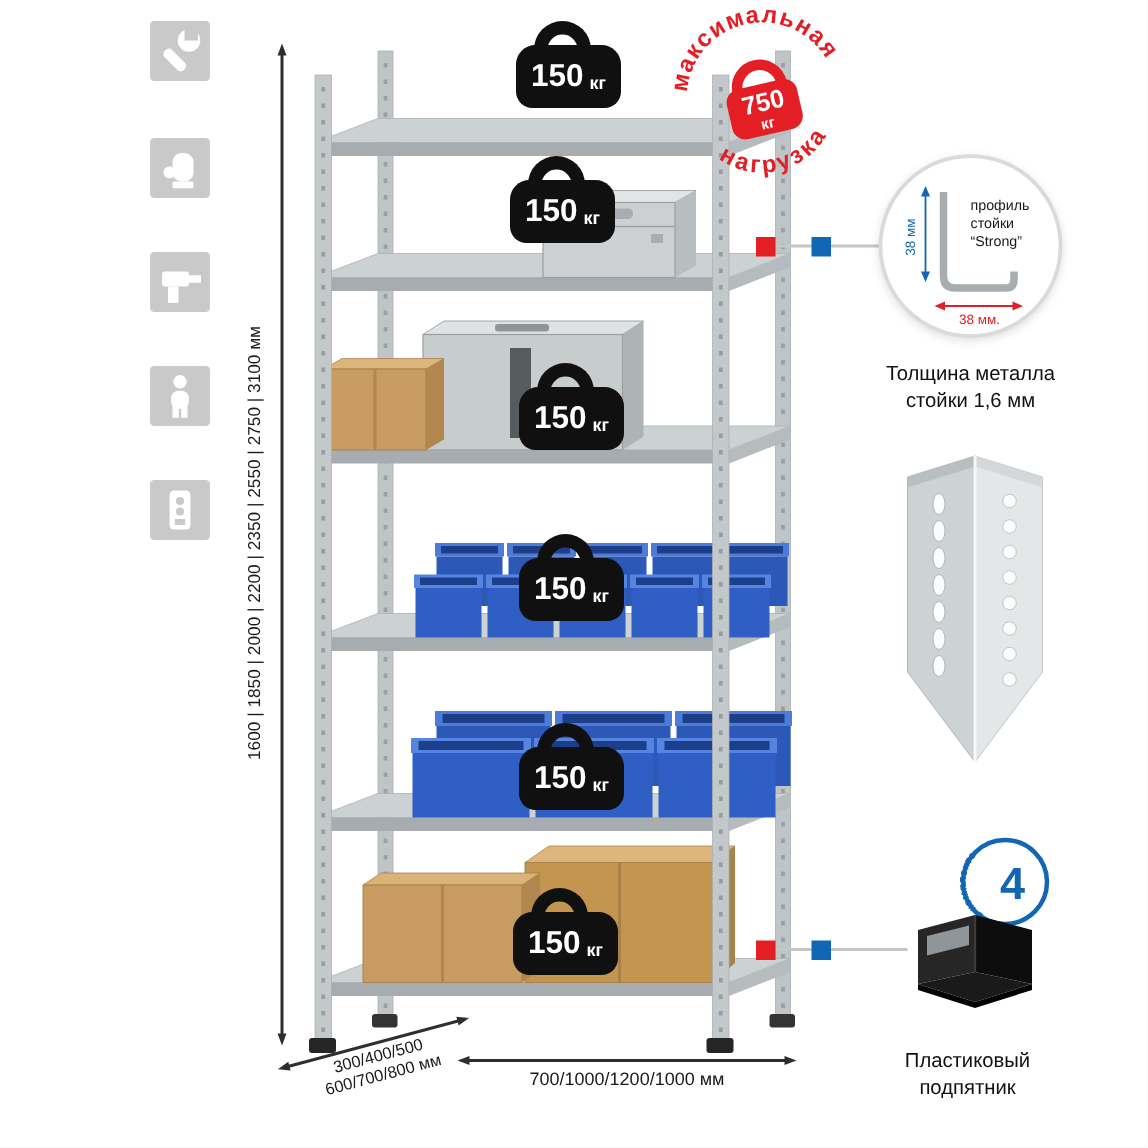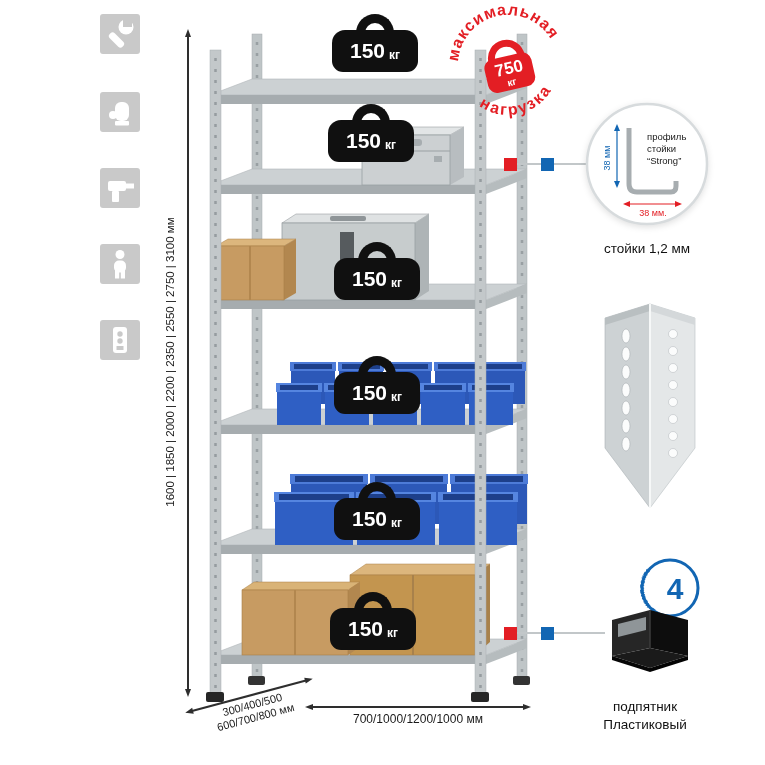"150" .kb .body { left: 0 -> 12px; width: 86px -> 70px }
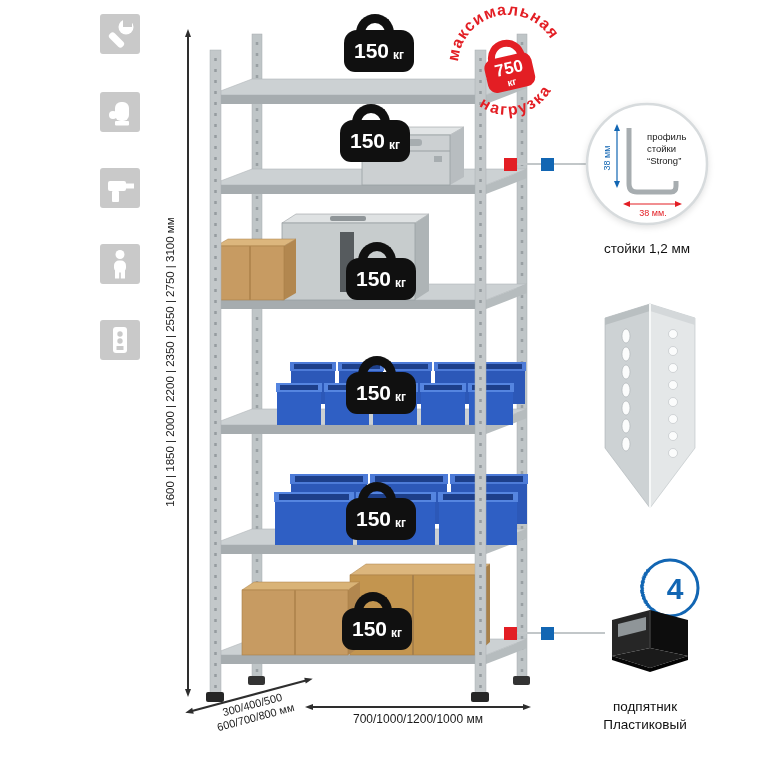"Толщина металла" div { html: none -> <div>Толщина металла</div> }
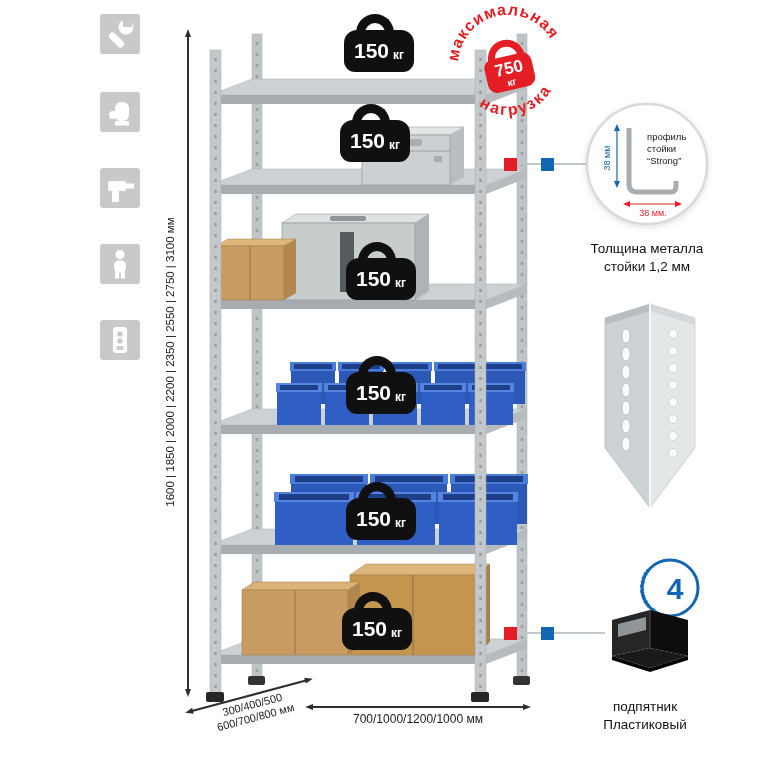"стойки 1,2 мм" div { text: 1,2 -> 1,6 }
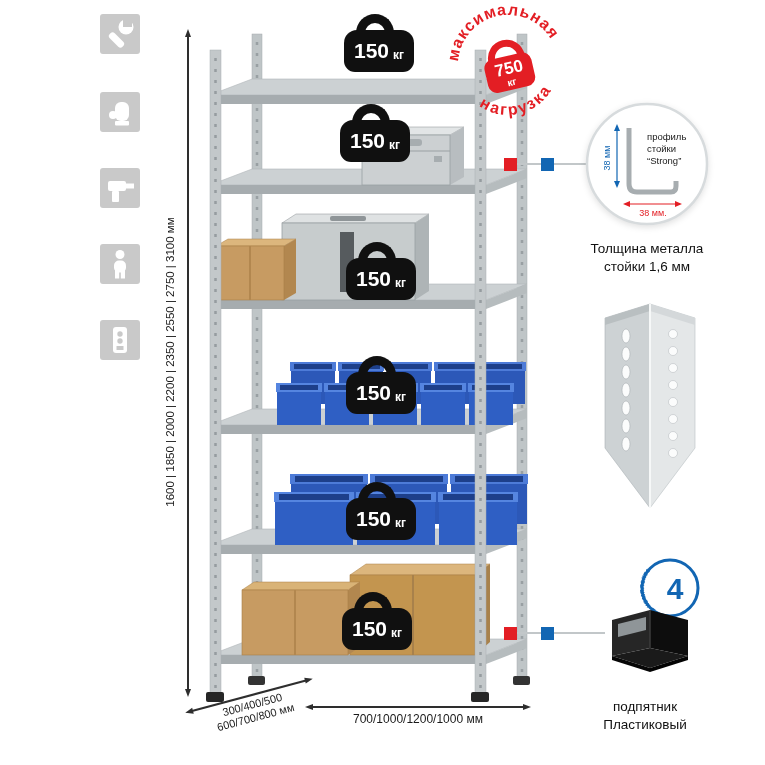"подпятник" div { order: before "Пластиковый" -> after "Пластиковый" }
